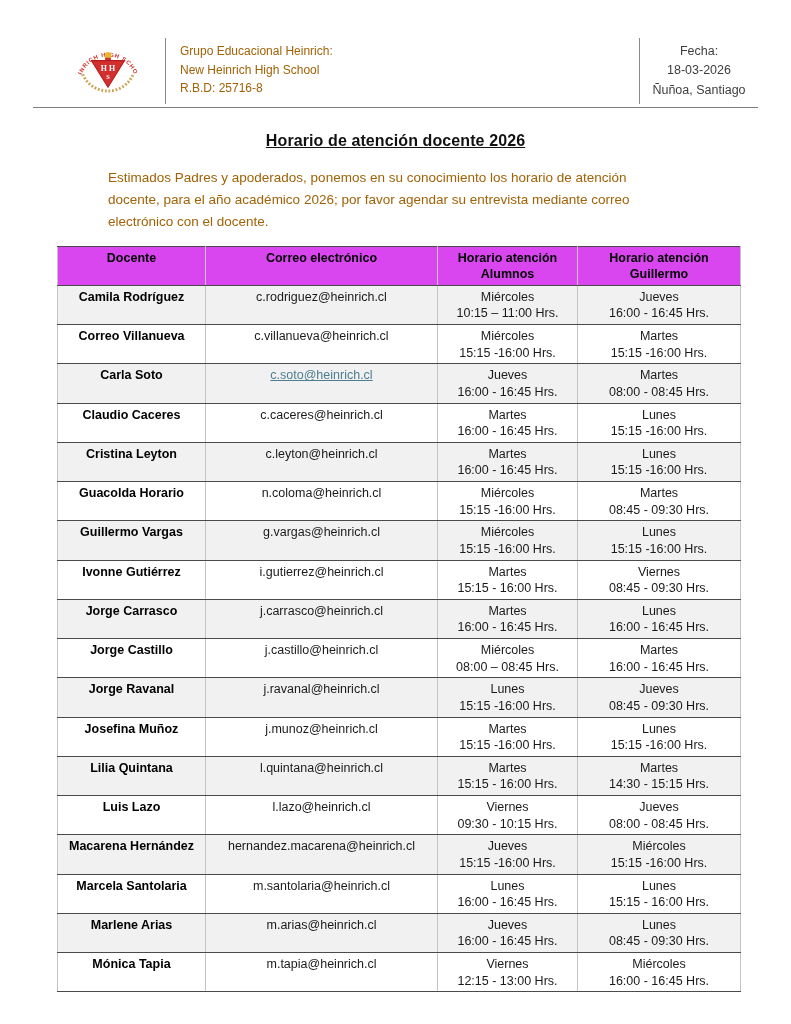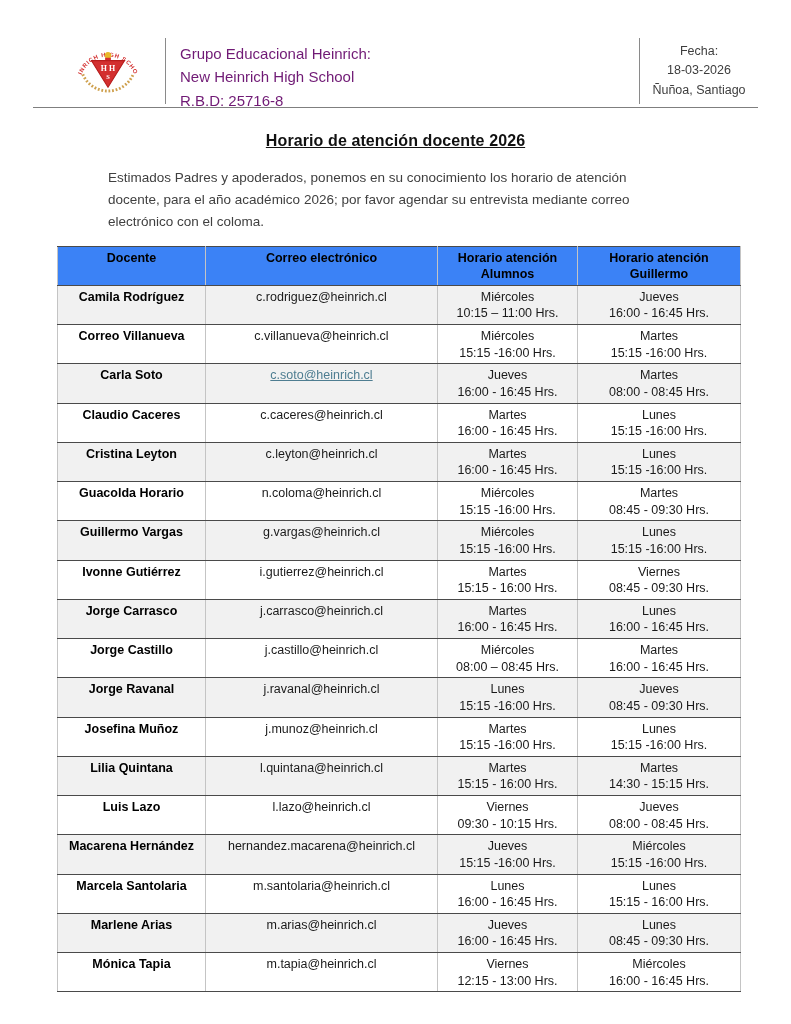"Grupo Educacional Heinrich:" .org-block { color: #701a75 -> #a16207; font-size: 15px -> 12px }
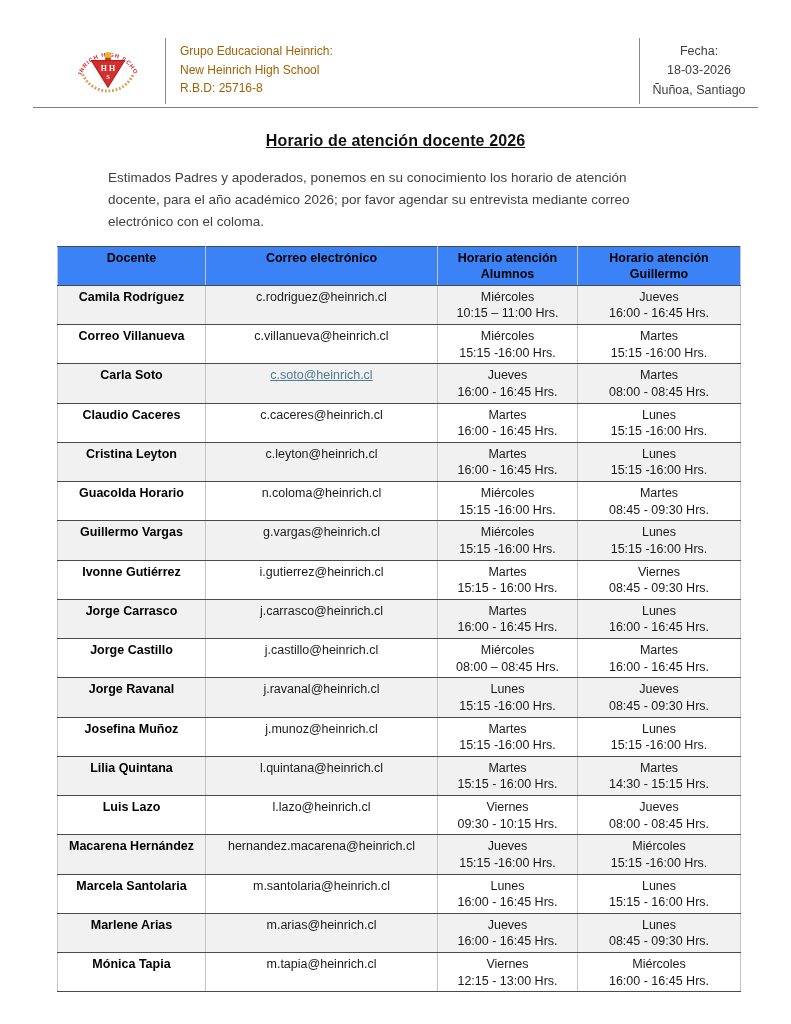"Estimados Padres y apoderados, ponemos" .intro { color: #404040 -> #a16207 }
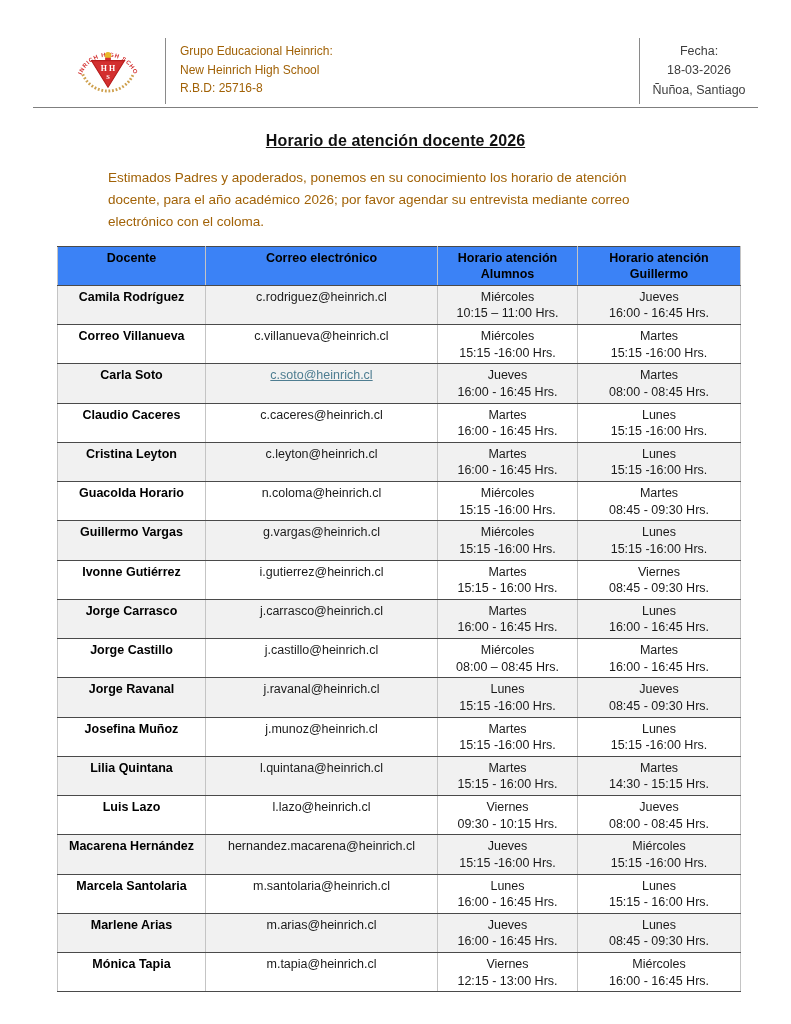"electrónico con el coloma." div { text: coloma -> docente }
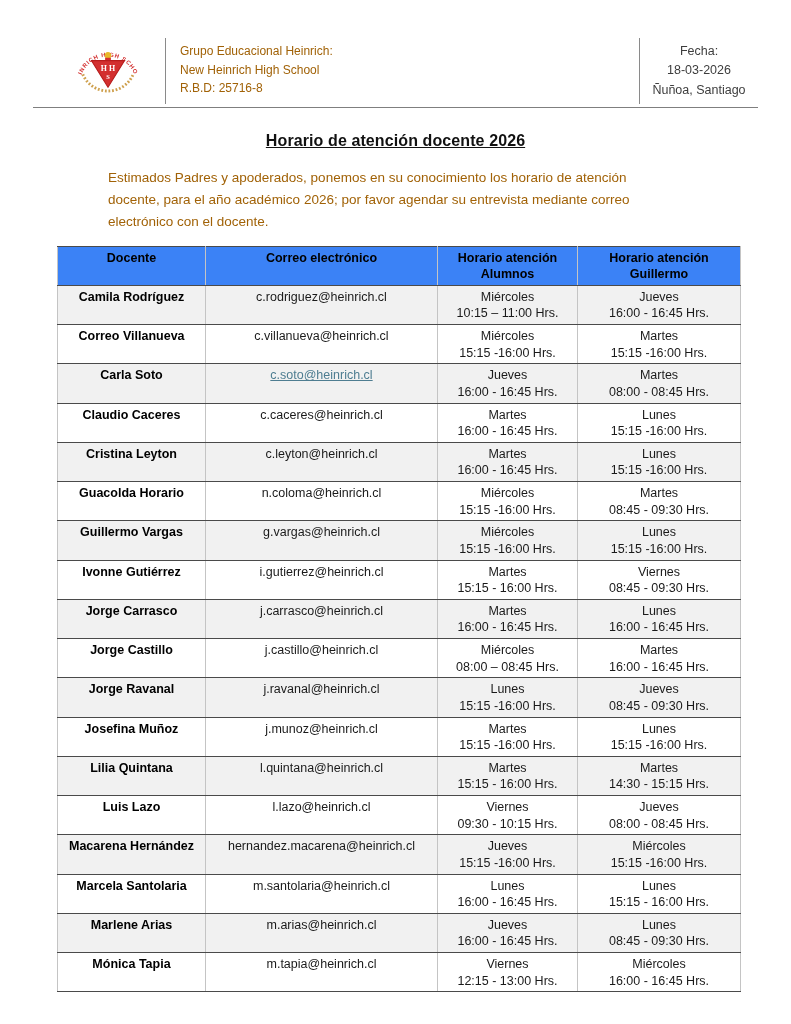"Docente" .schedule th { background: #3b82f6 -> #d946ef }
